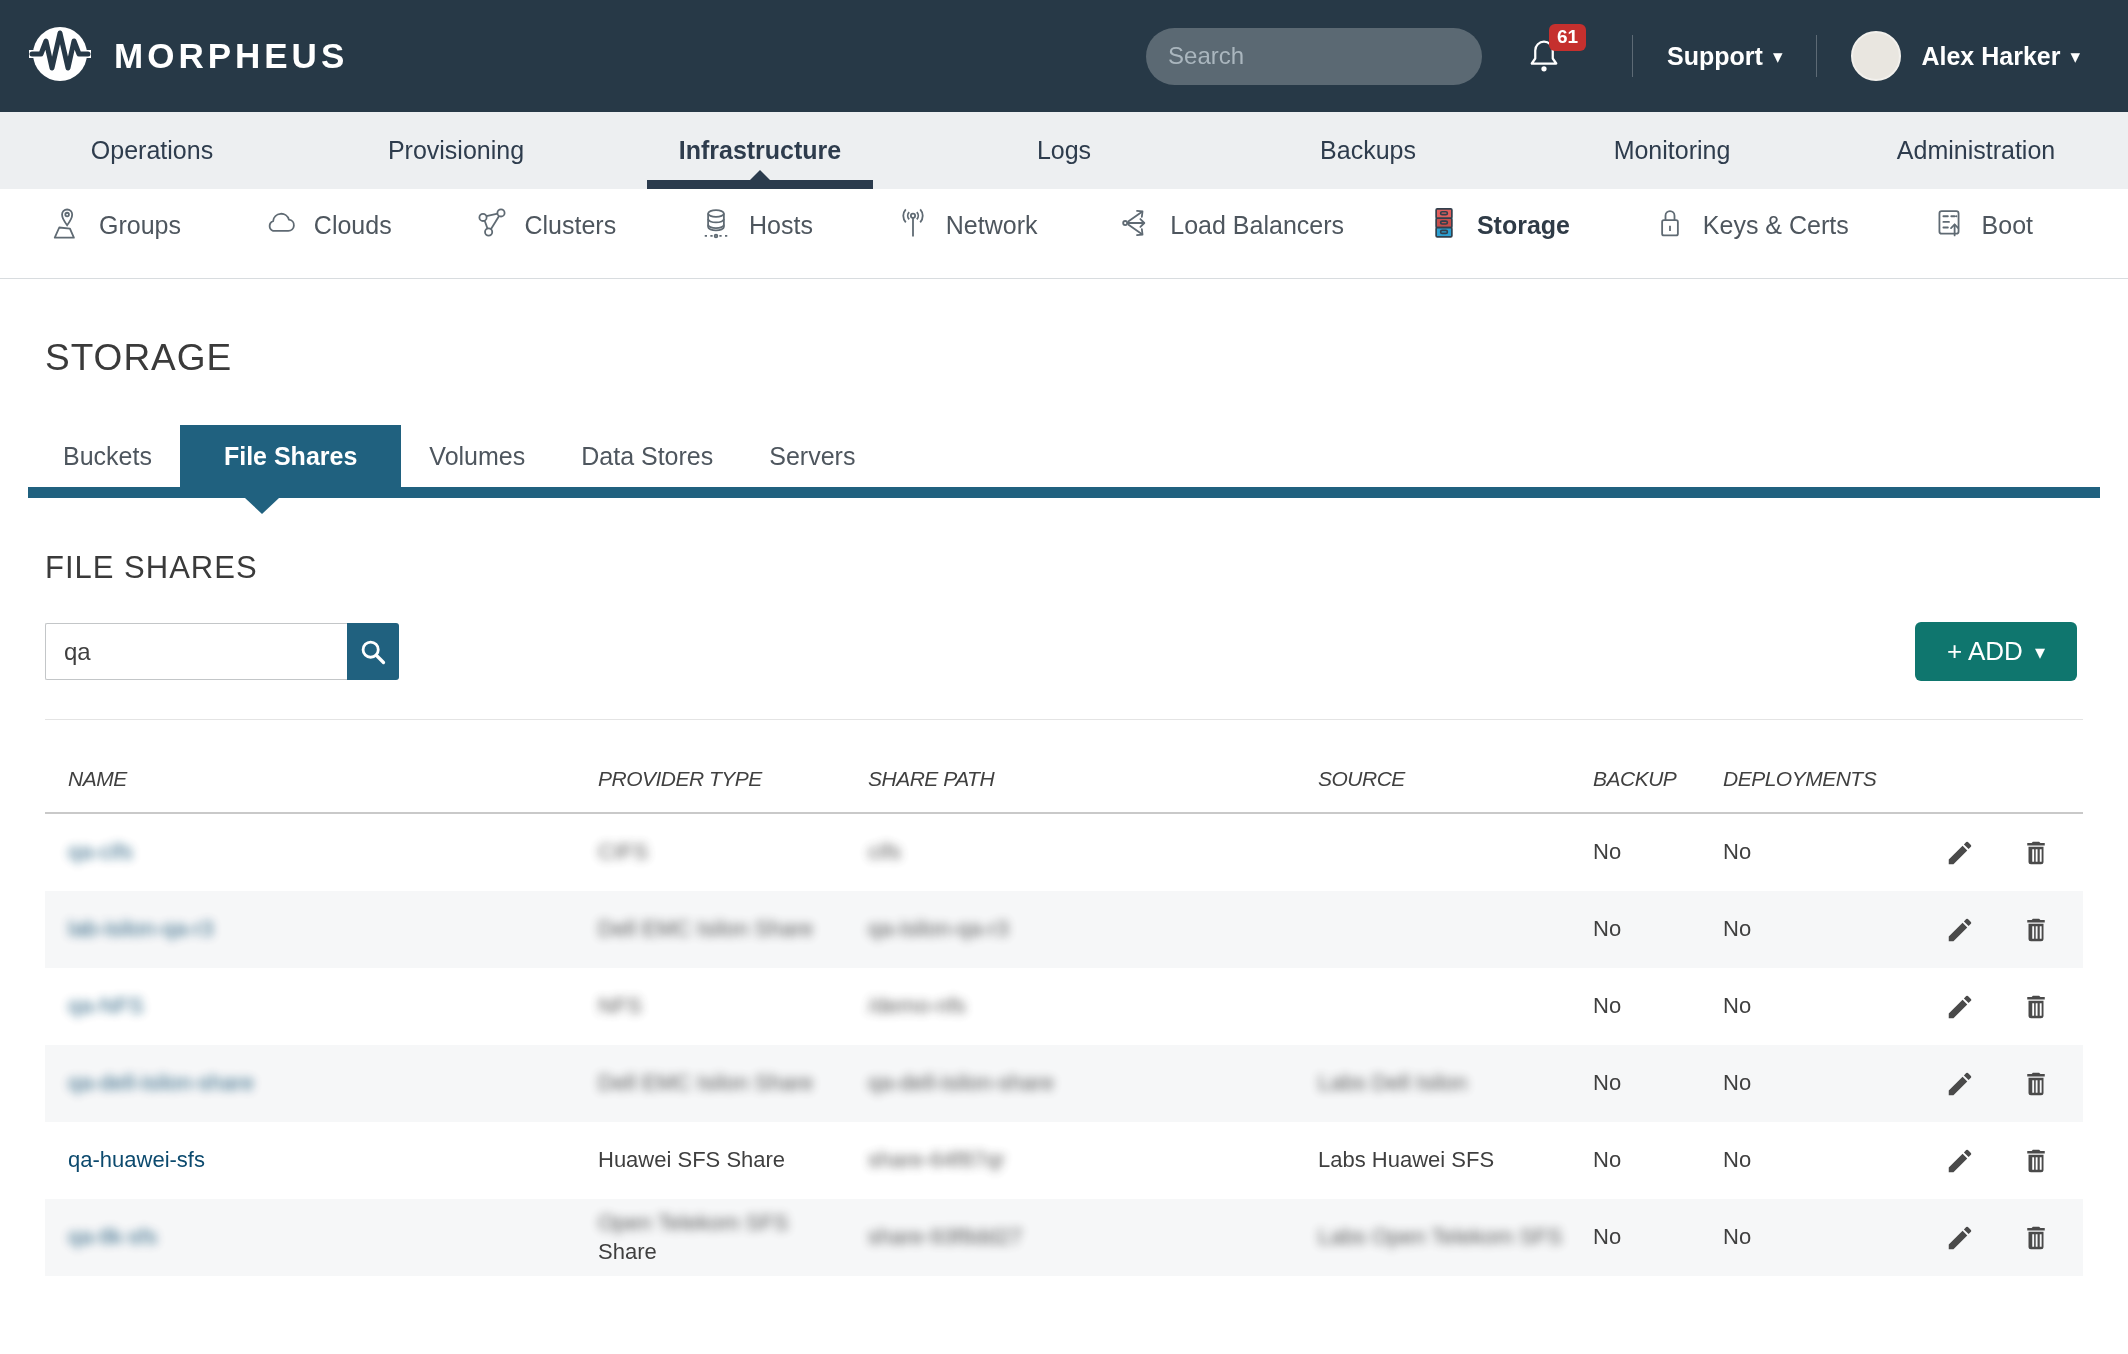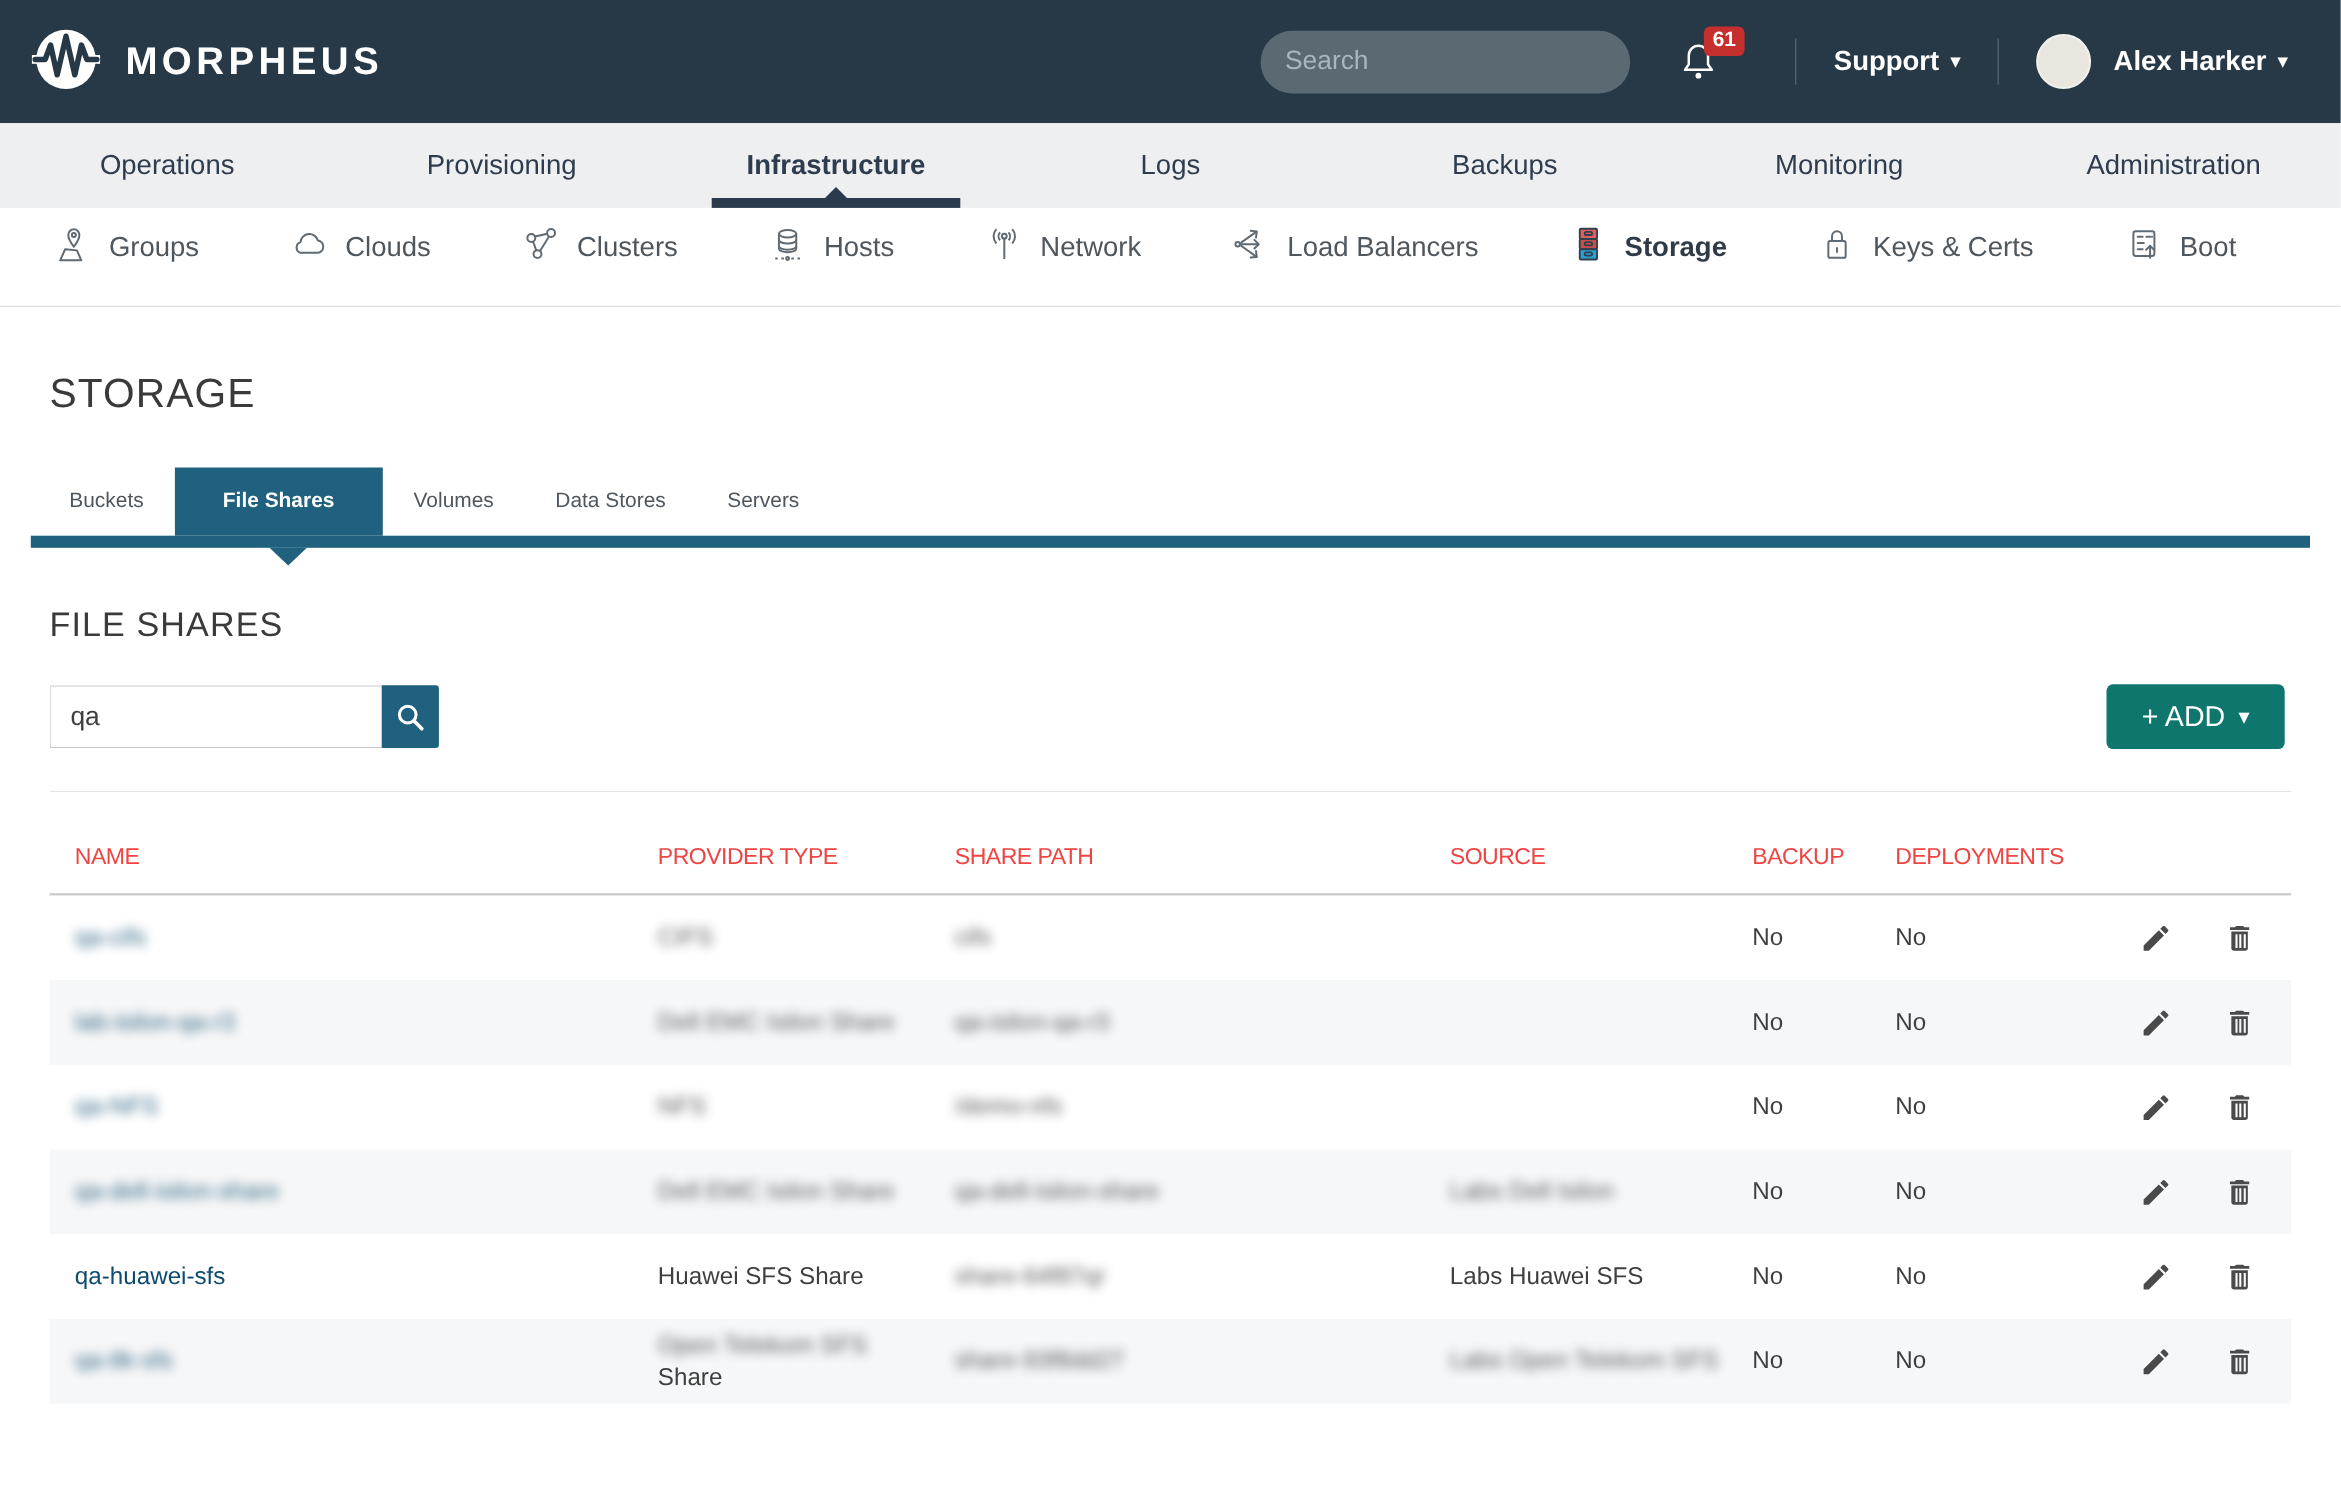"Buckets" .tab { font-size: 19px -> 25px }
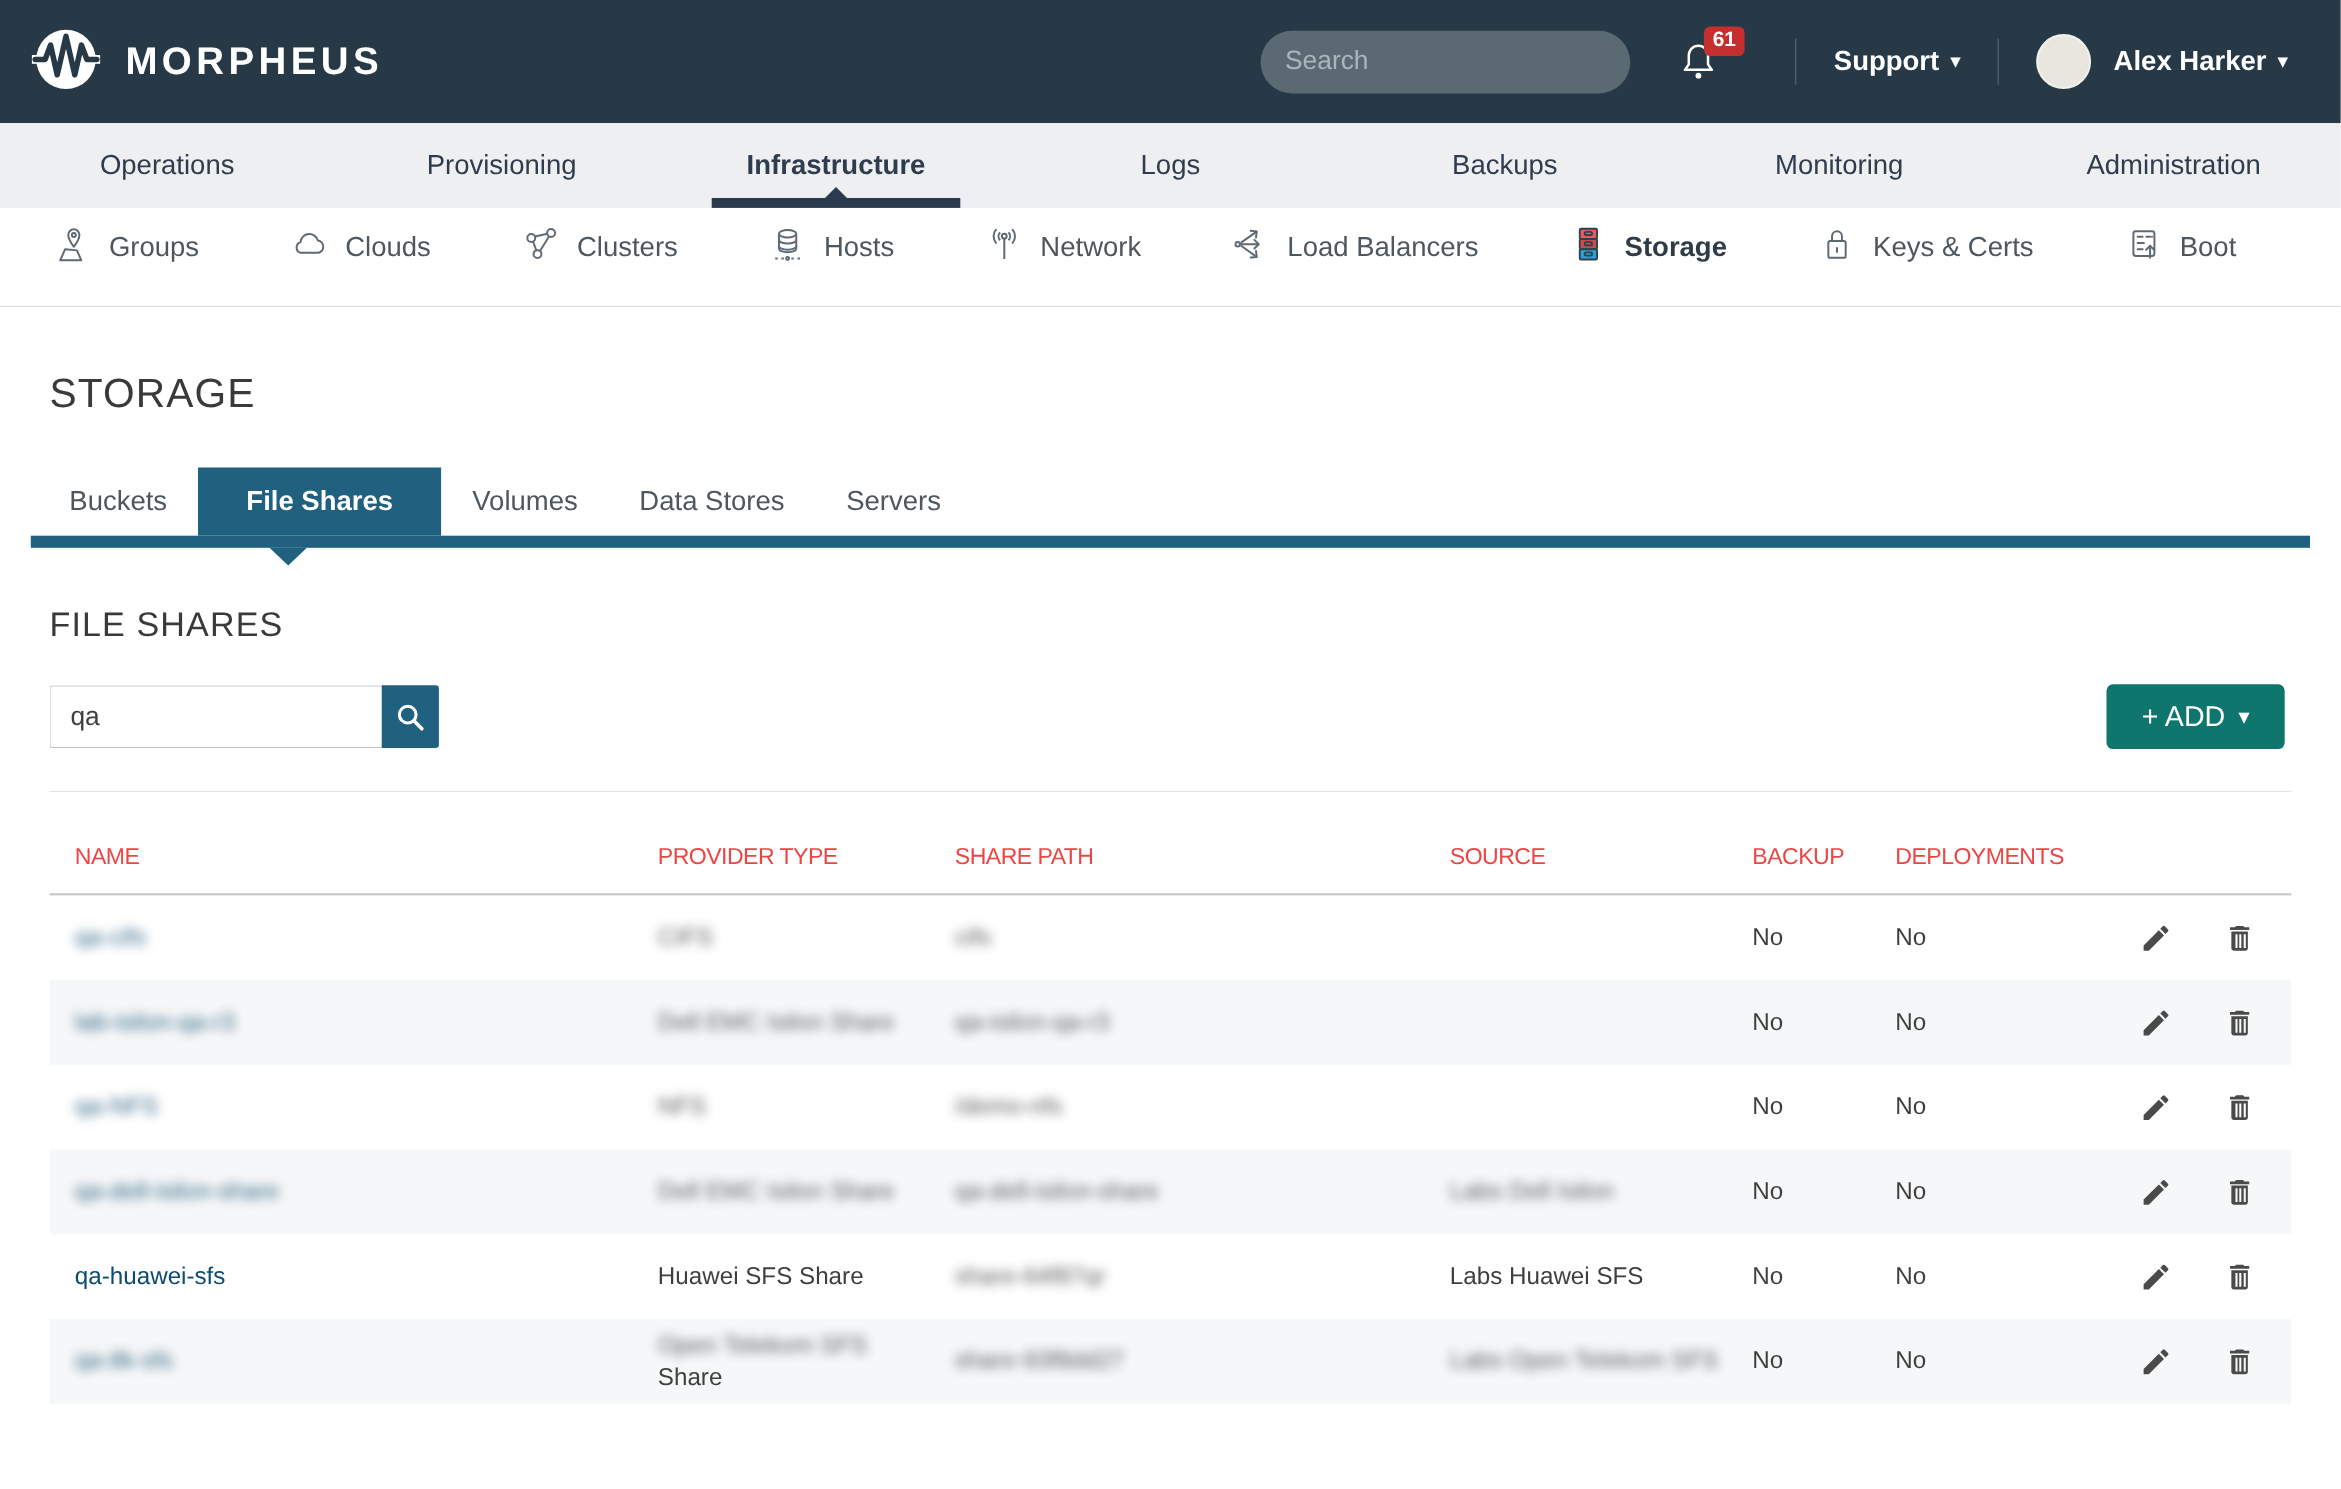"NAME" .th { color: #ef4444 -> #404040; font-style: none -> italic }
